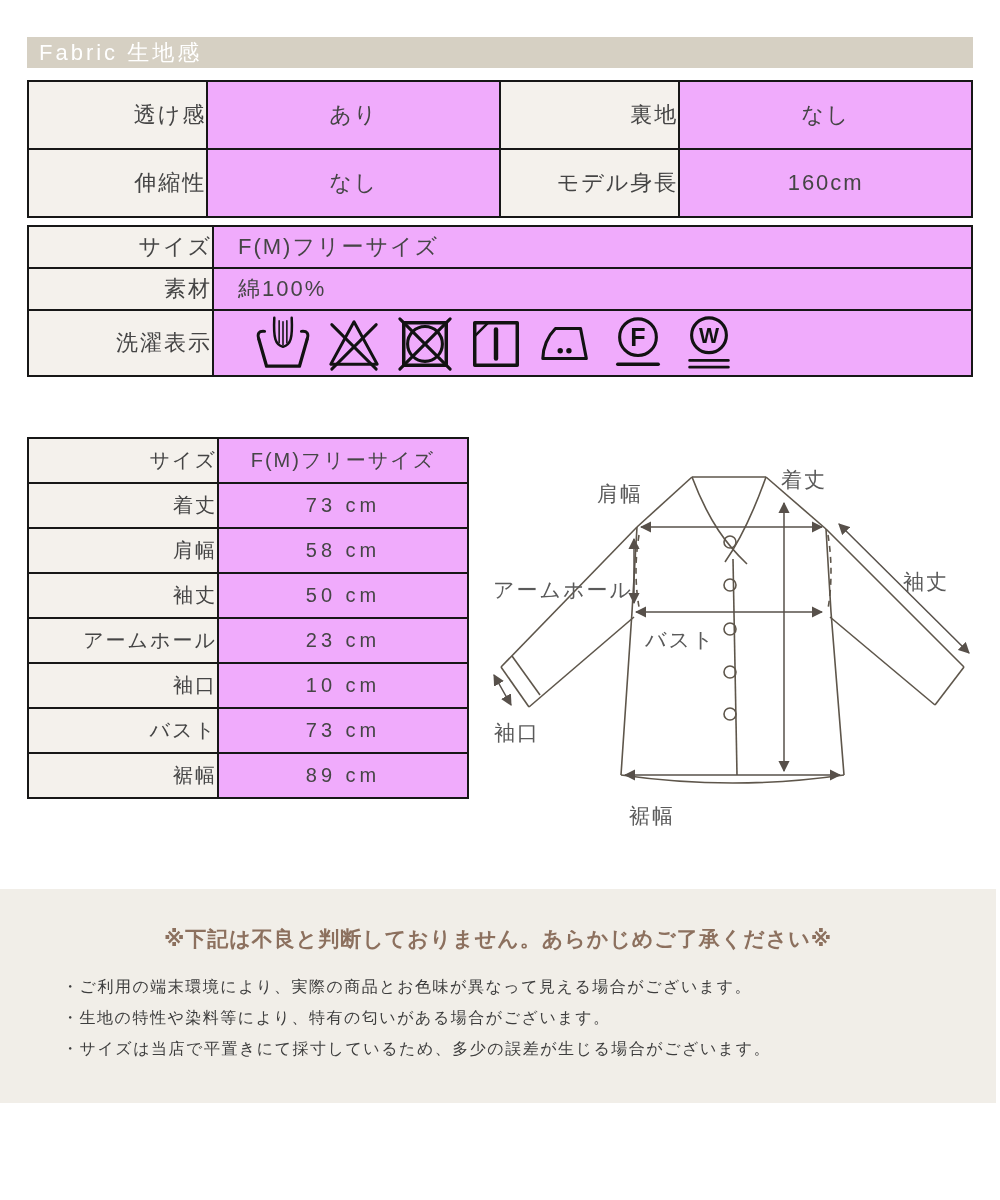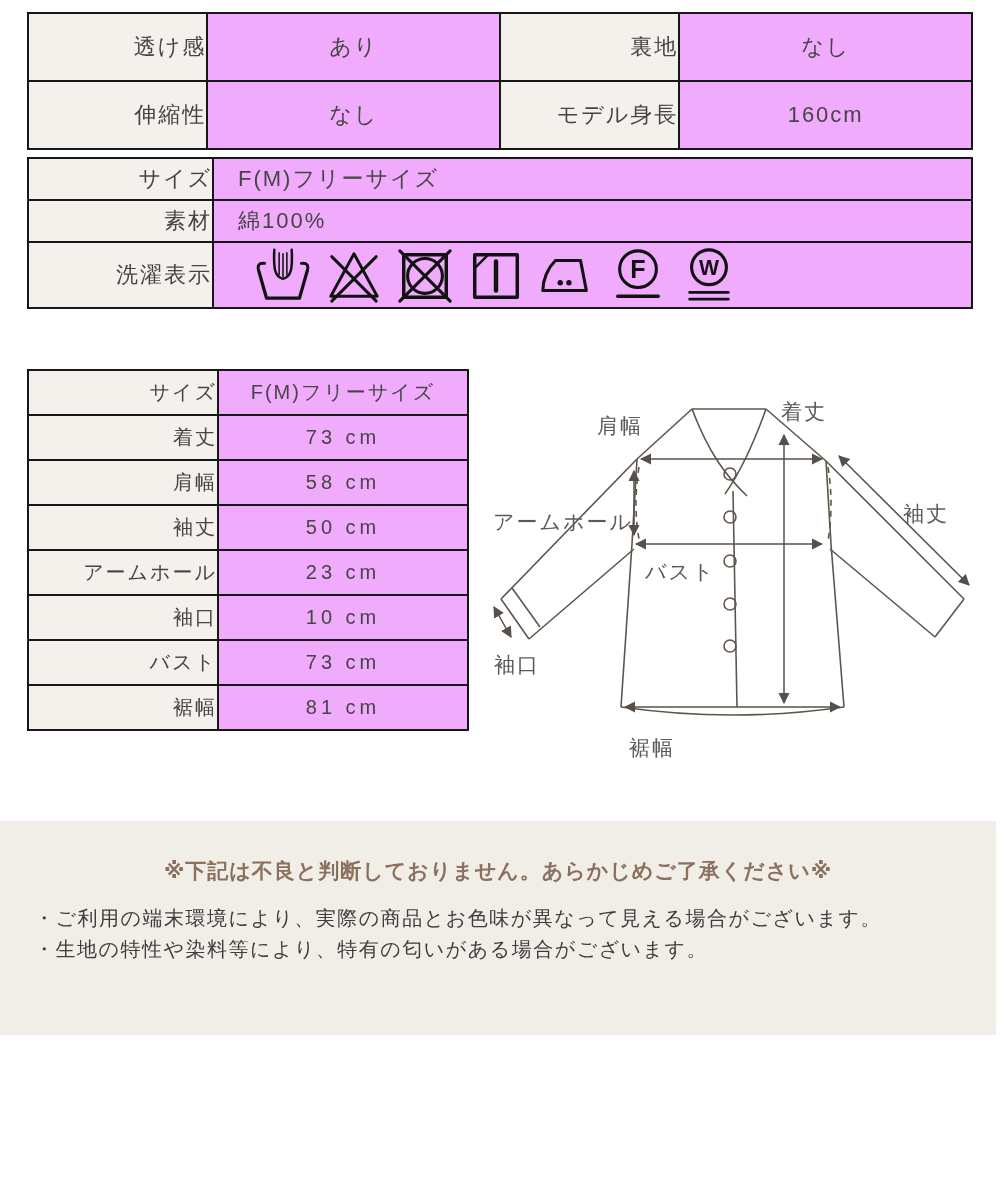"Fabric 生地感" div.section-bar { html: none -> <div> <span>Fabric 生地感</span> </div> }
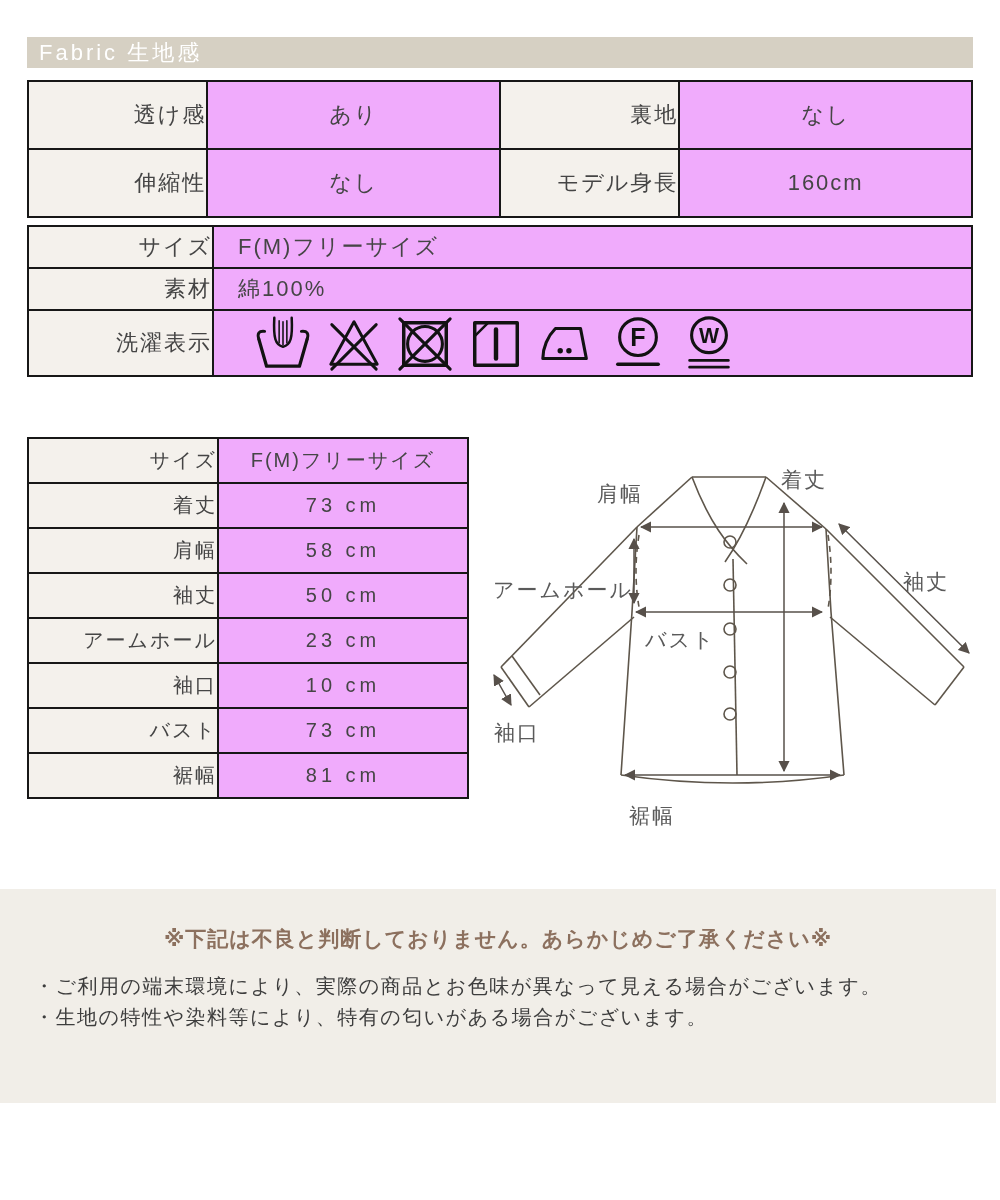"81 cm" td.val { text: 81 -> 89 }
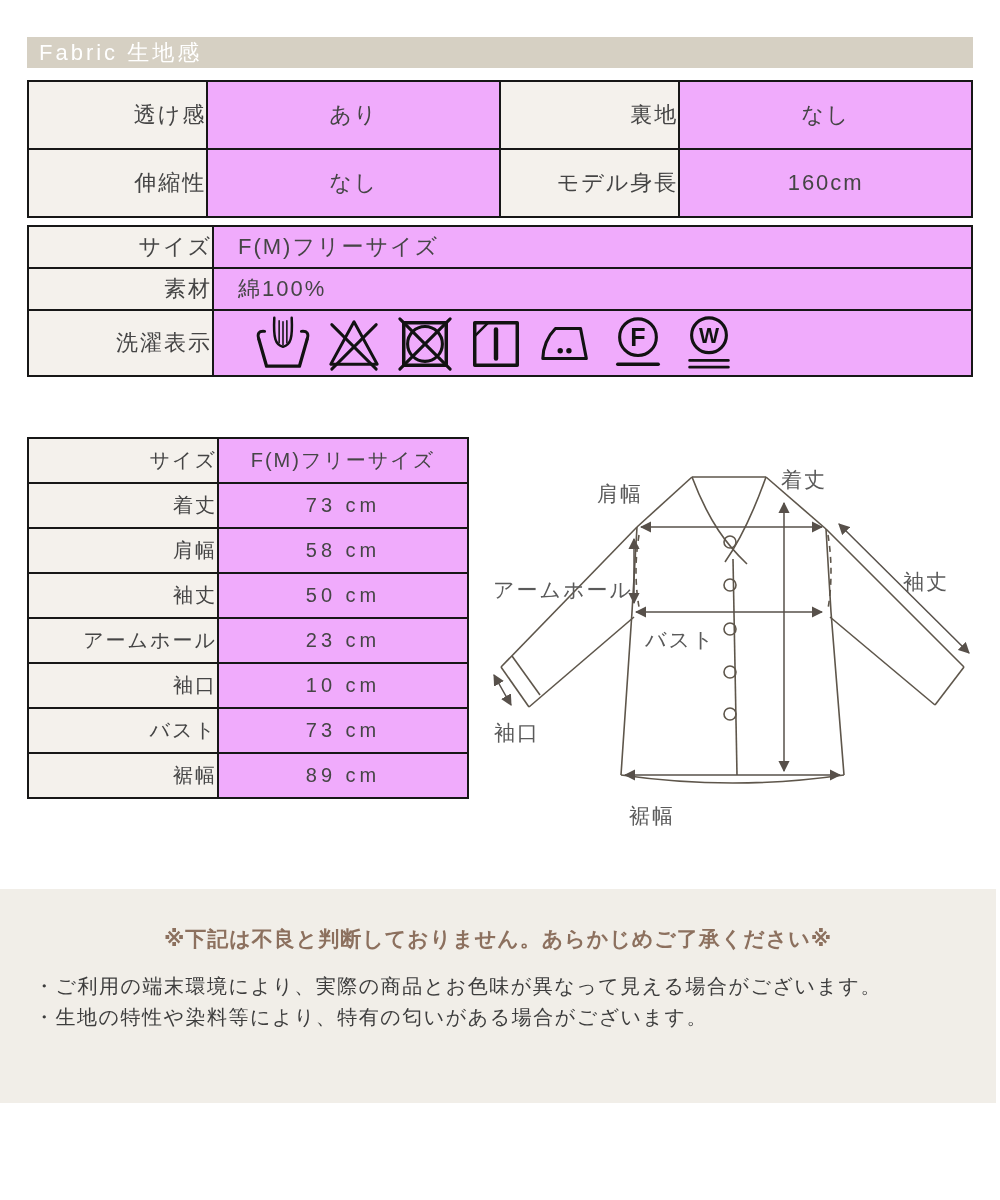"・ご利用の端末環境により、実際の商品とお色味が異なって見える場合がございます。" .notice-bullet { font-size: 20px -> 16px; margin-left: none -> 28px }
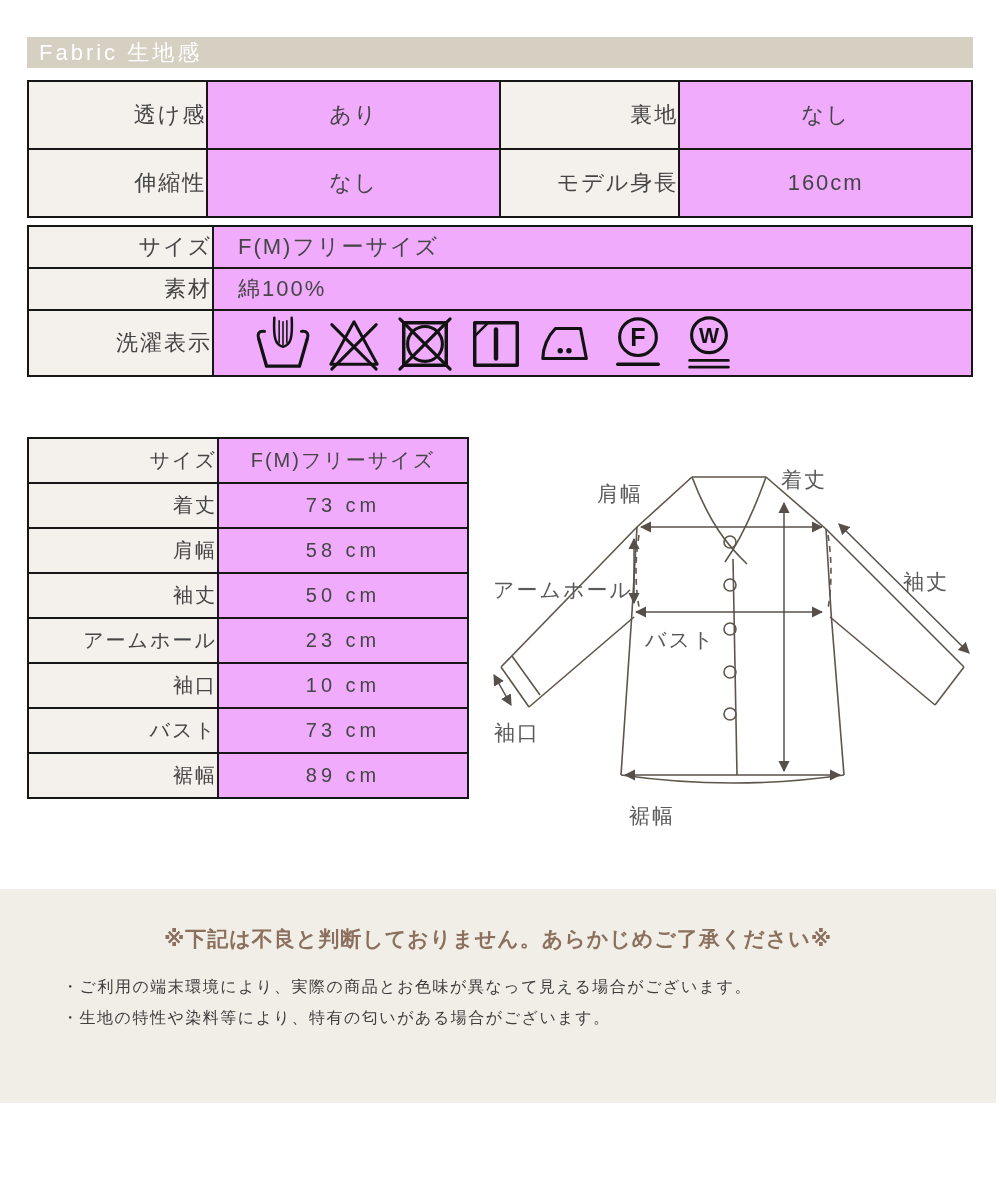"・サイズは当店で平置きにて採寸しているため、多少の誤差が生じる場合がございます。" div.notice-bullet { html: none -> <div>・サイズは当店で平置きにて採寸しているため、多少の誤差が生じる場合がございます。</div> }
